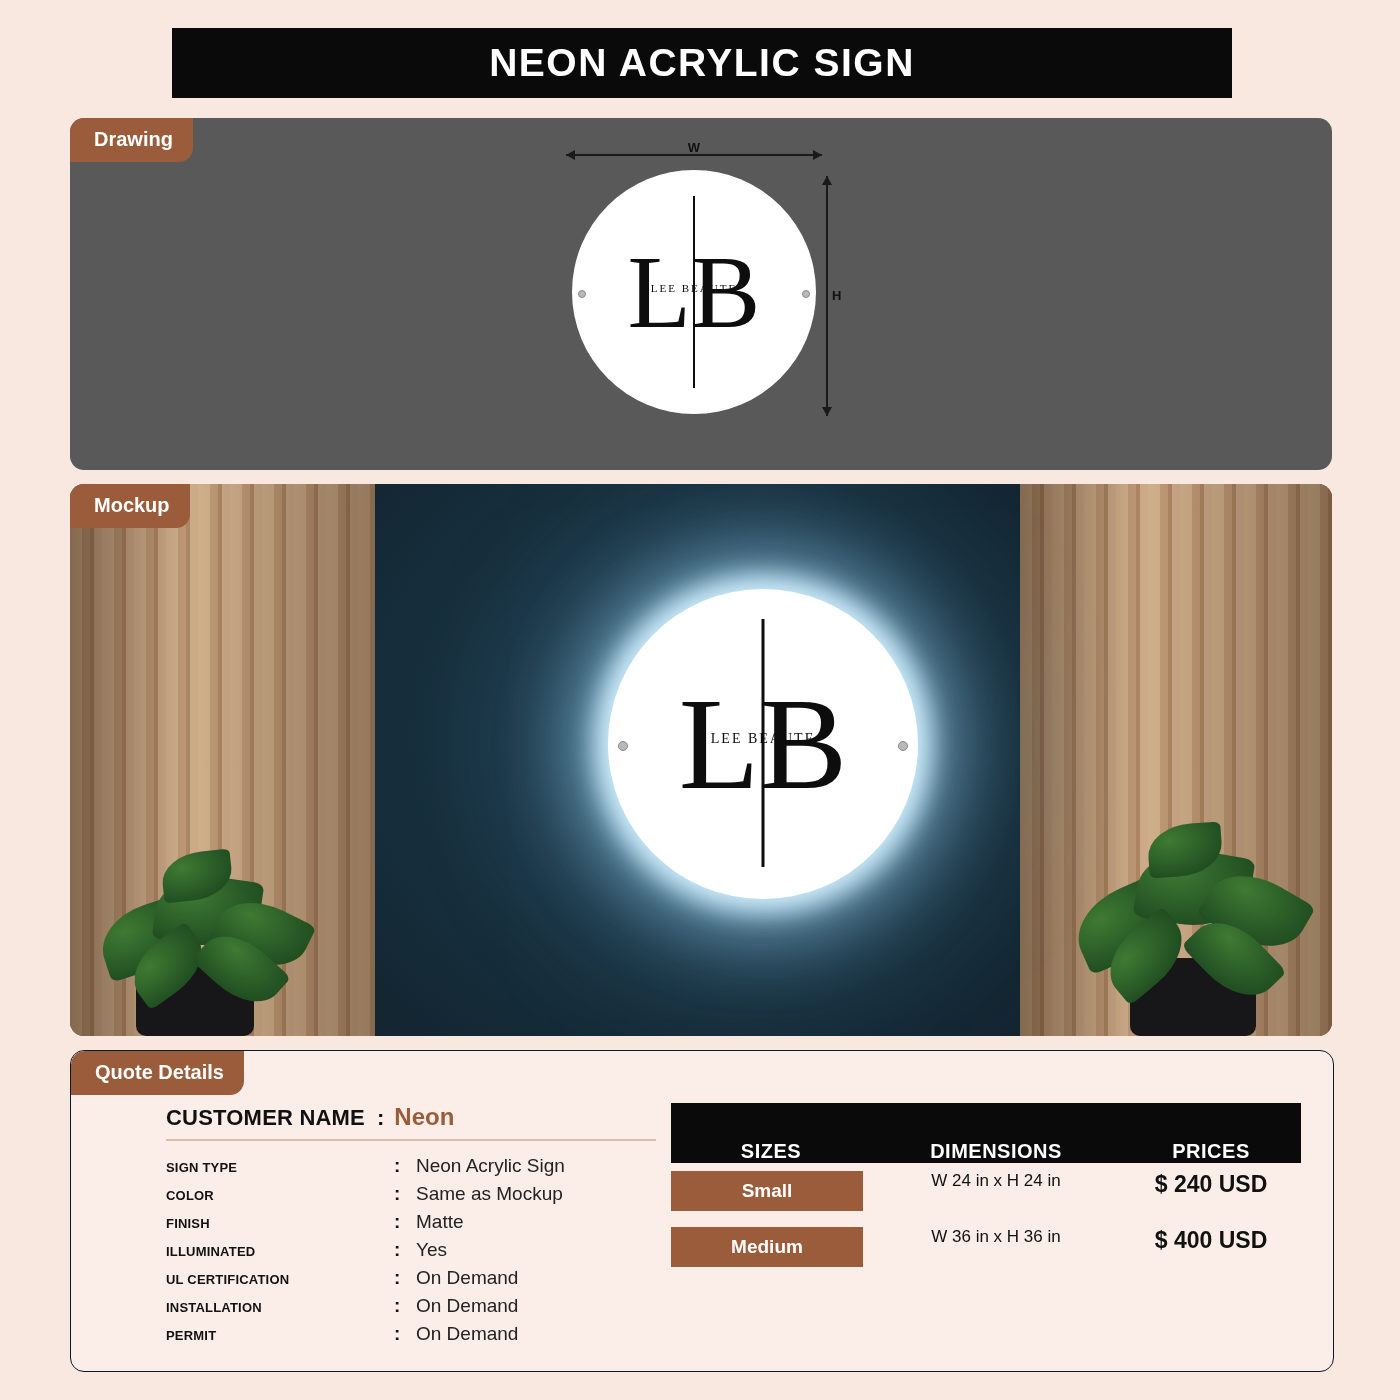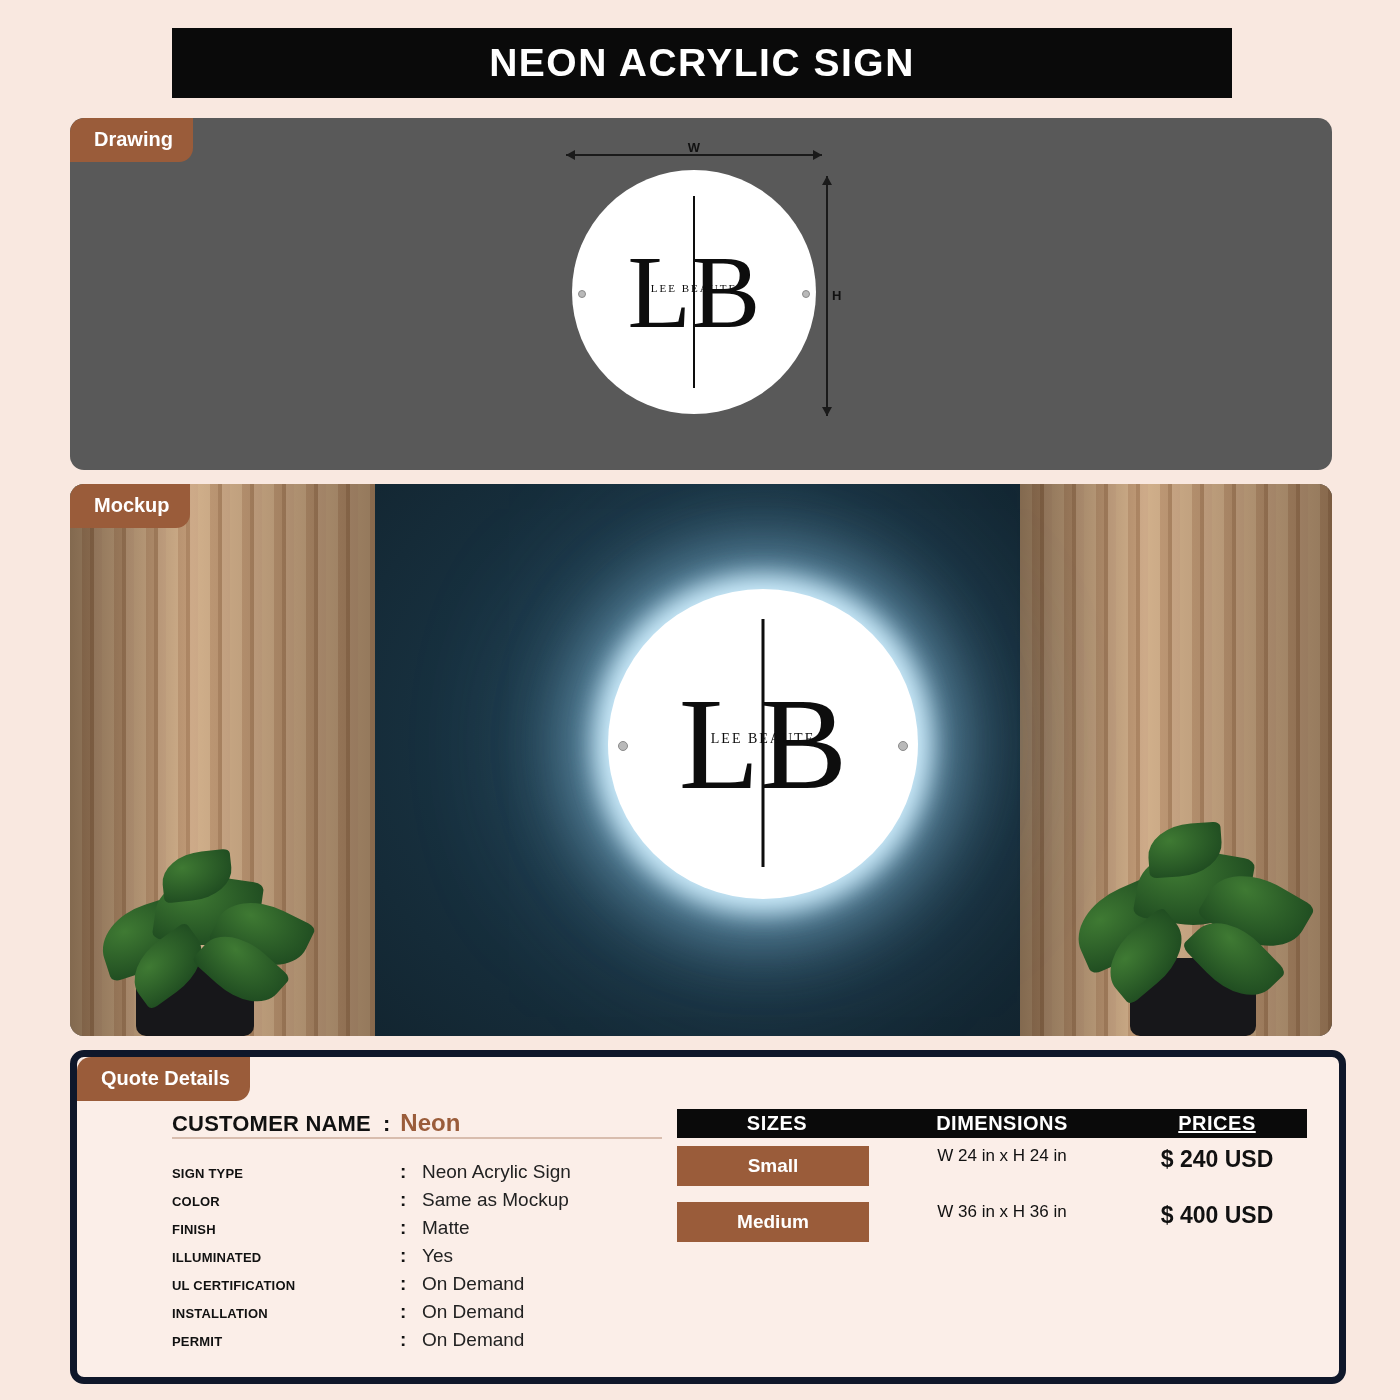"Quote Details" #quote-panel { border: 7px solid #0f172a -> 1px solid #0f172a }
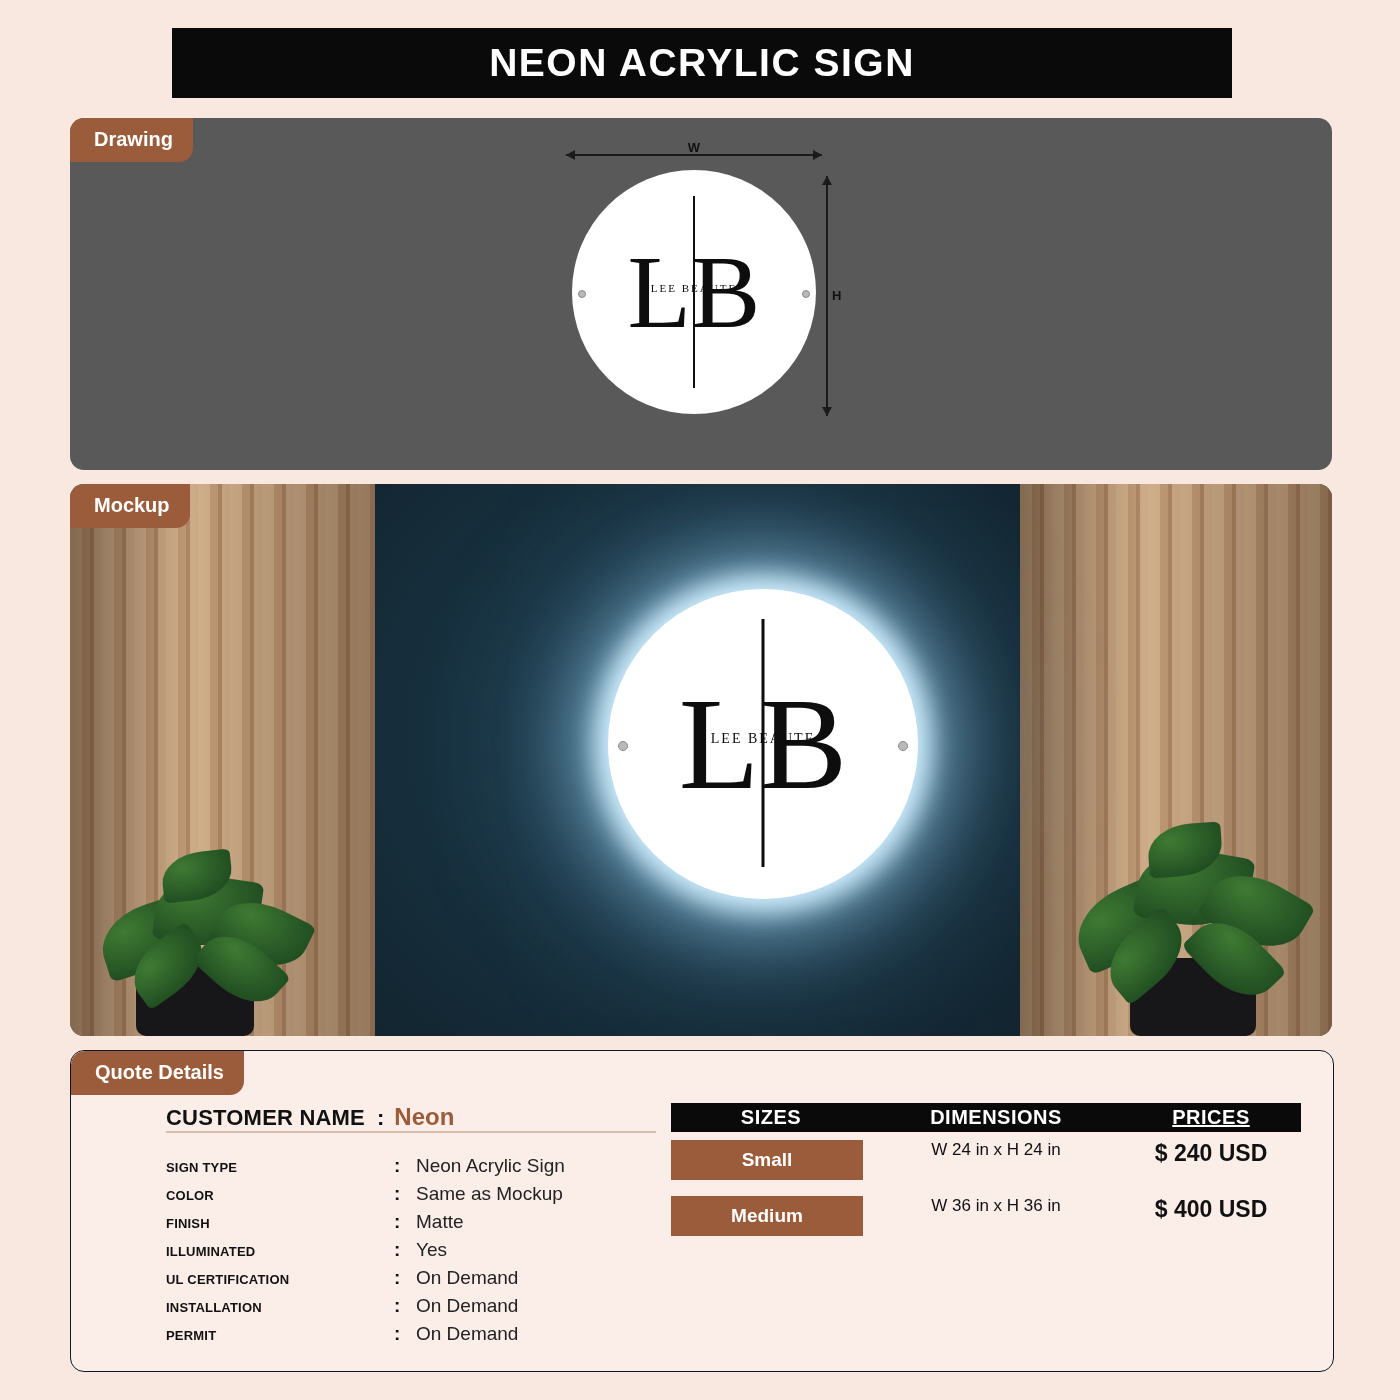"CUSTOMER NAME" .customer-row { padding-bottom: none -> 8px }
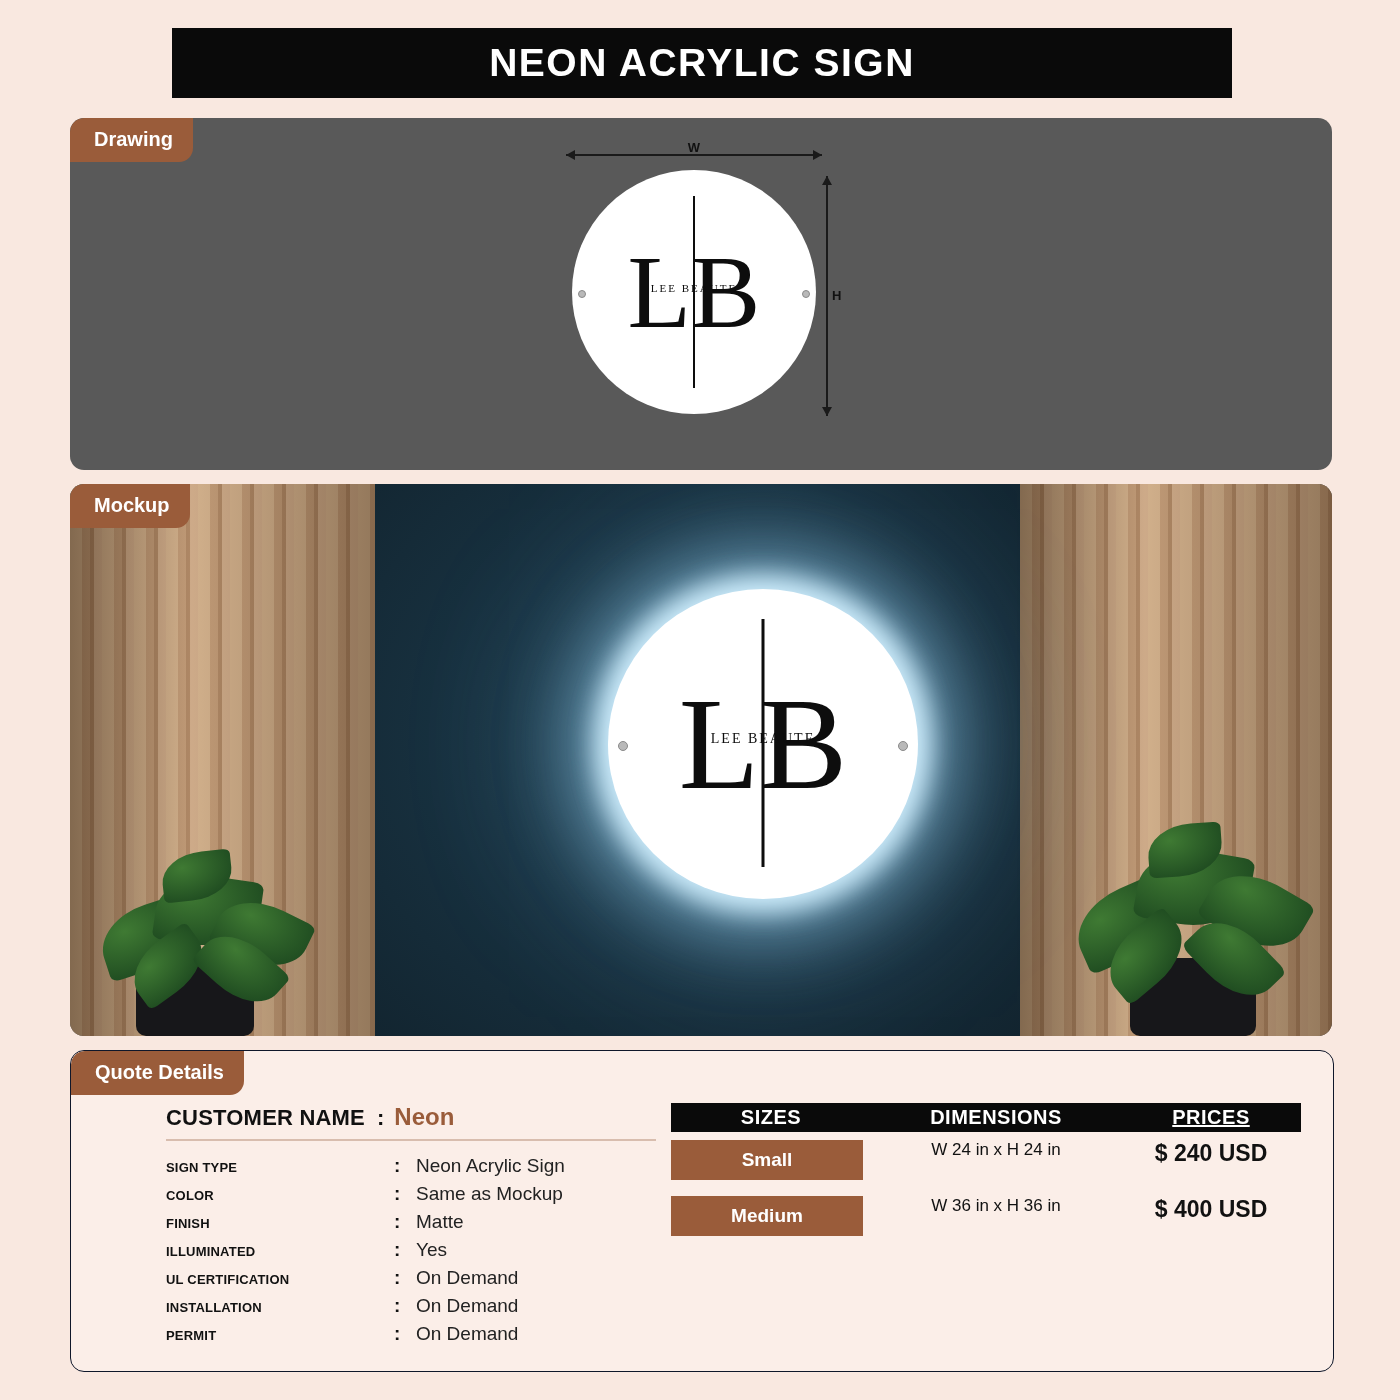"SIZES" .price-head { align-items: center -> flex-end; height: 29px -> 60px }
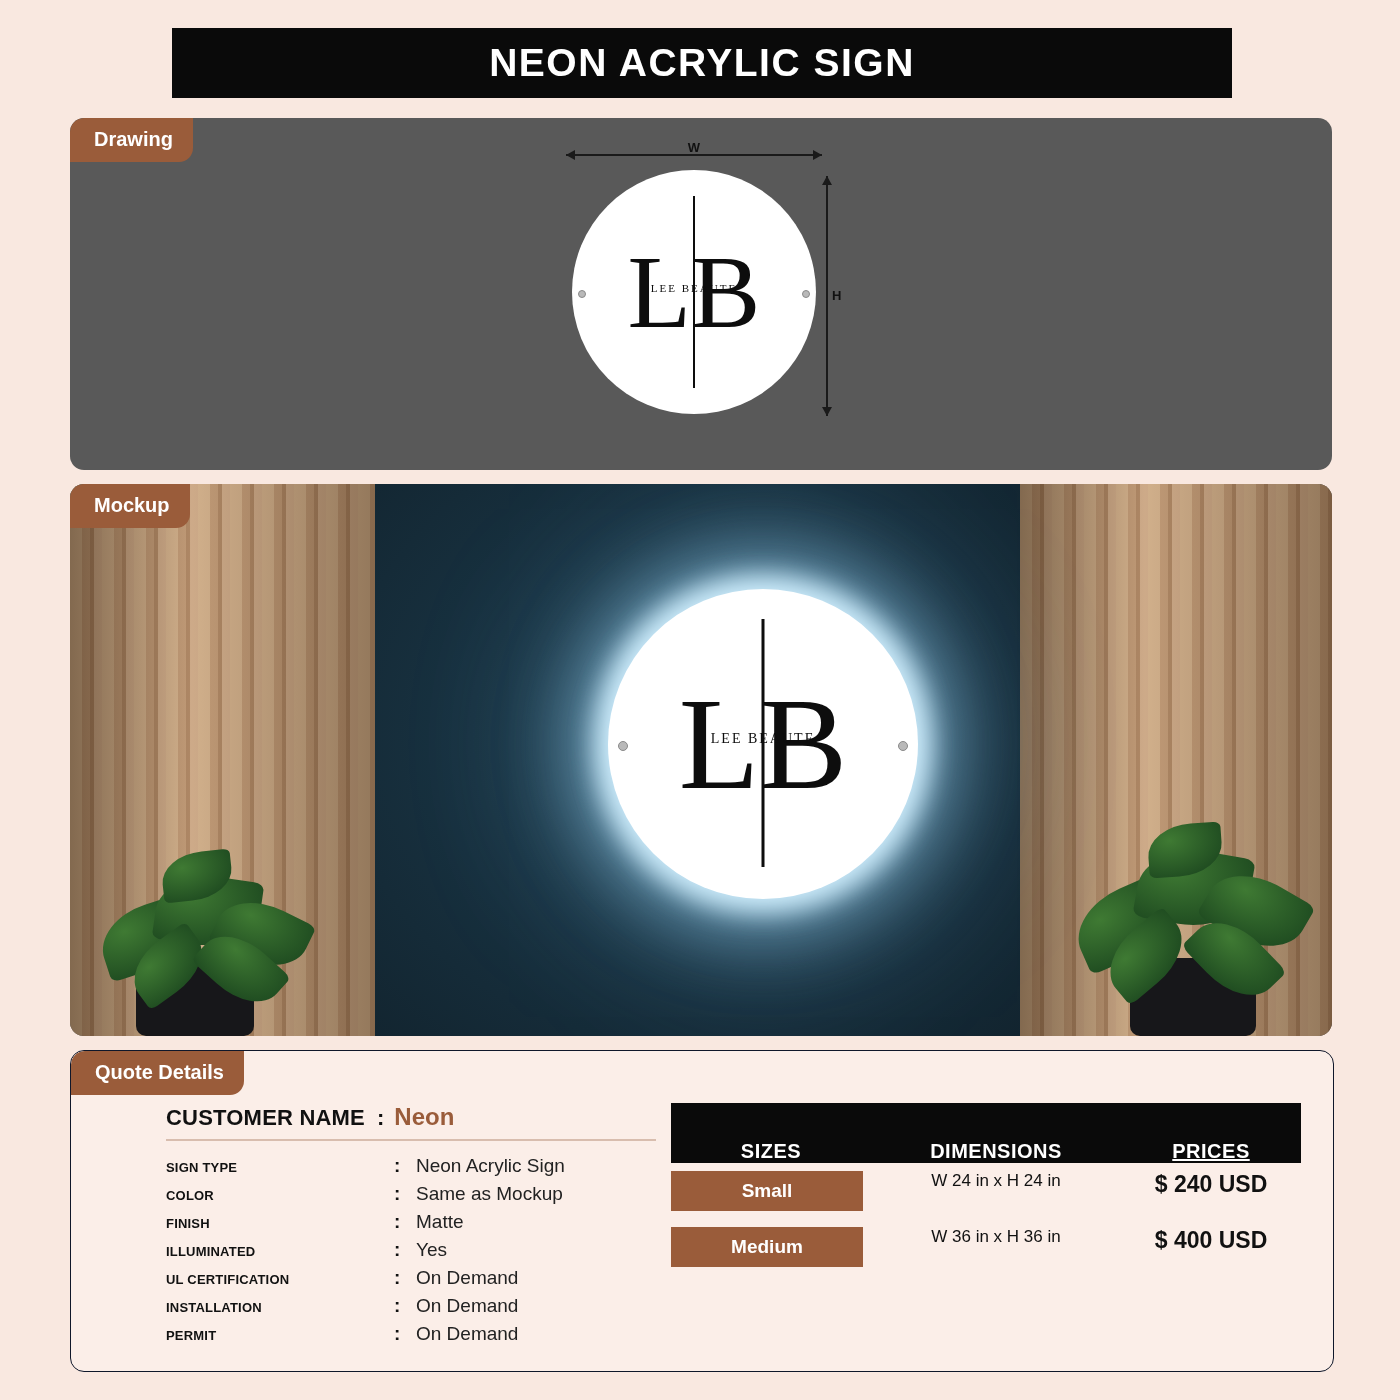"PRICES" .col-price { text-decoration: underline -> none }
